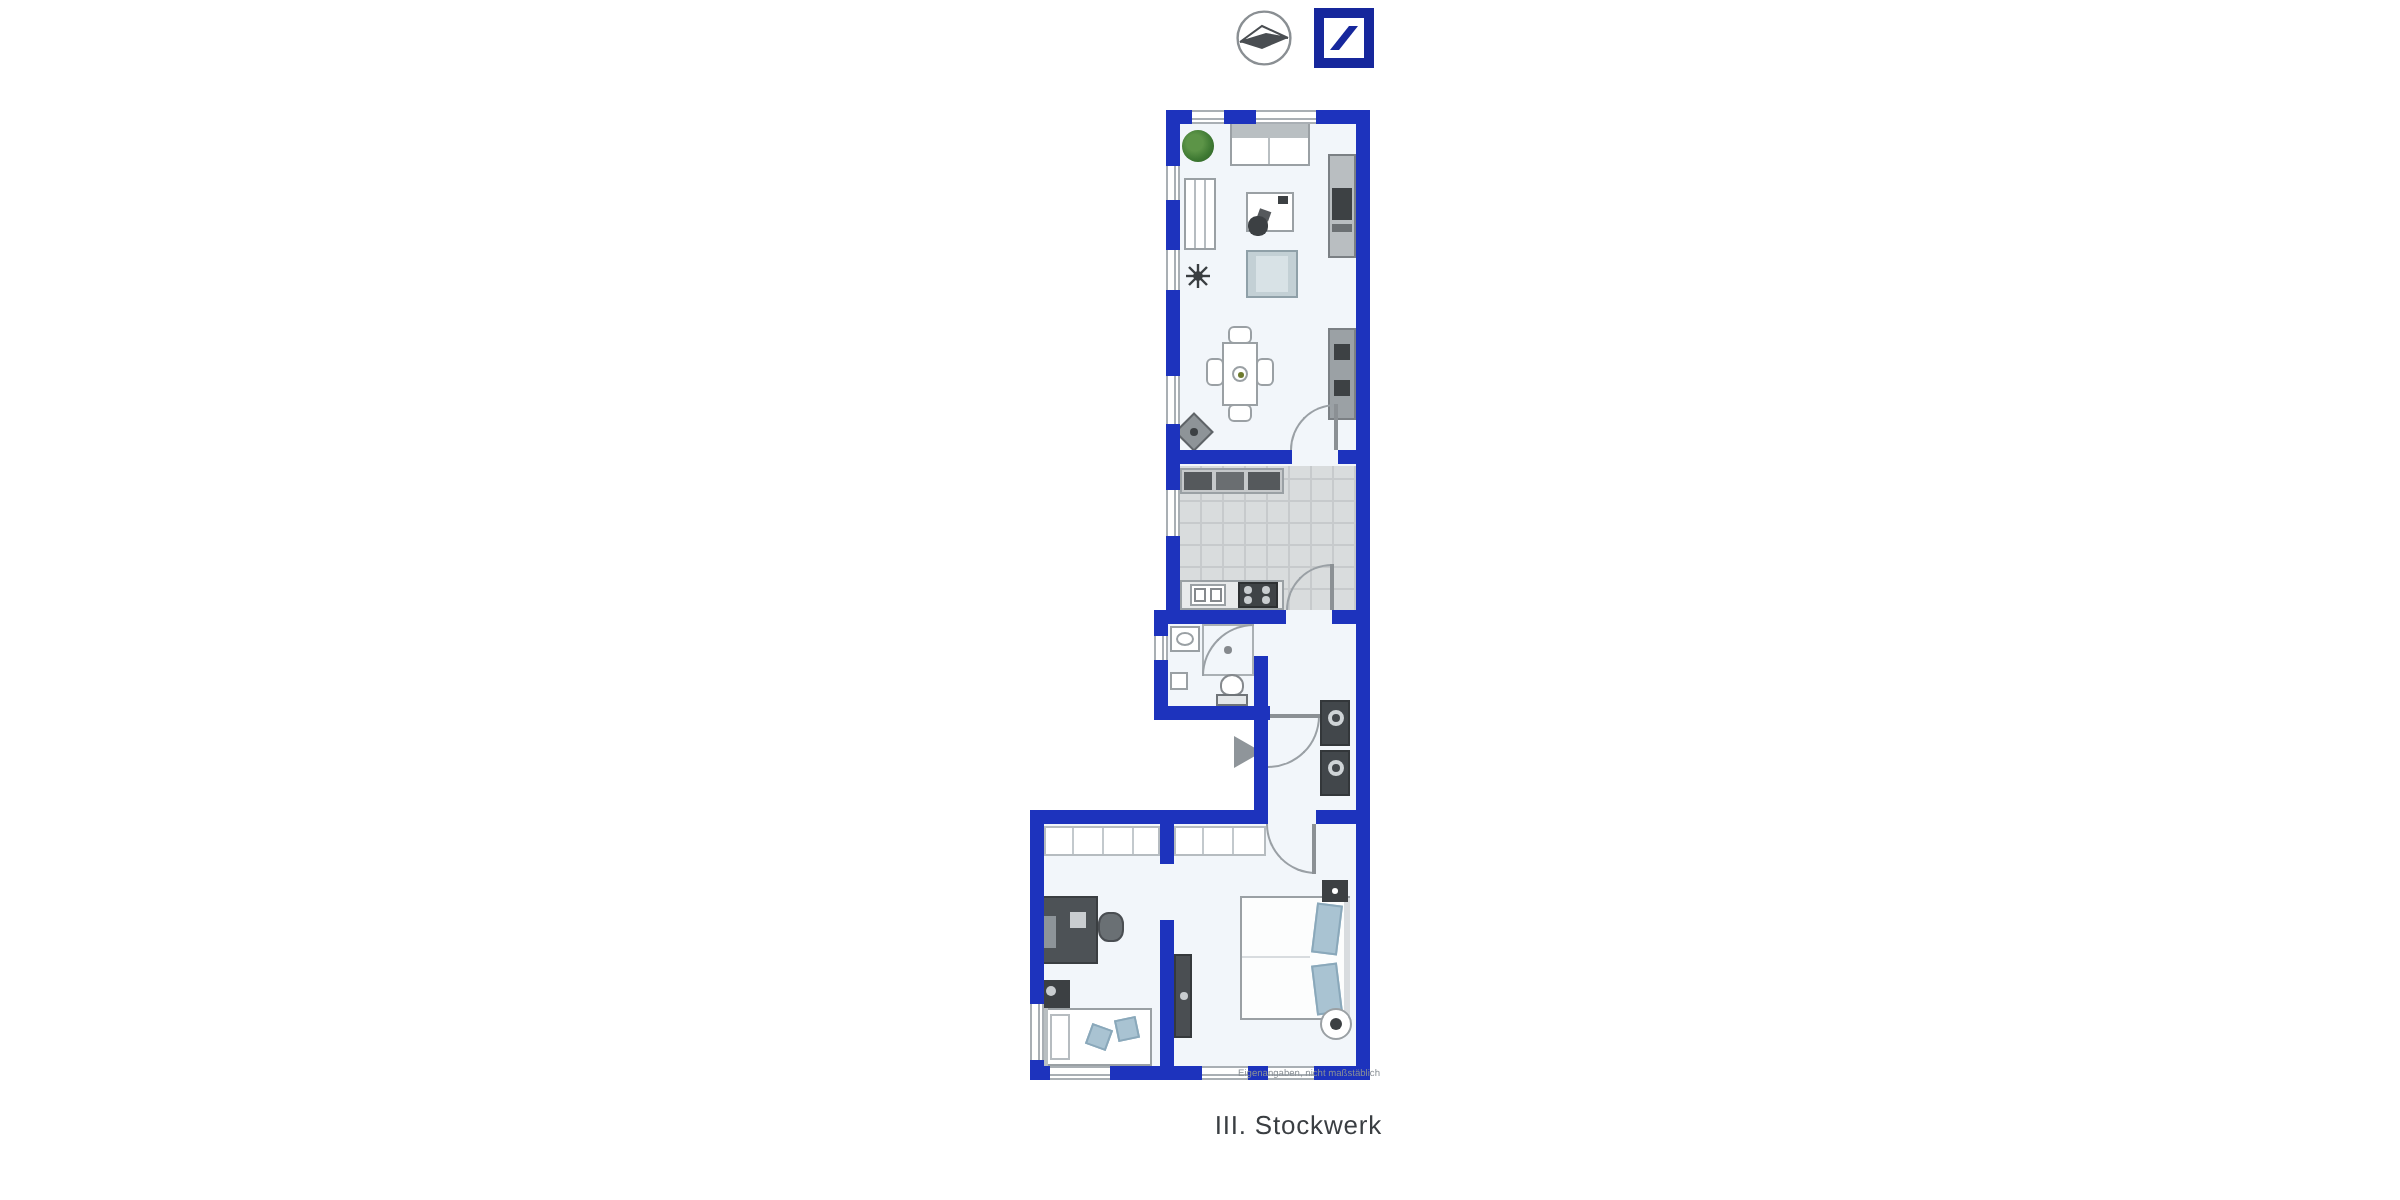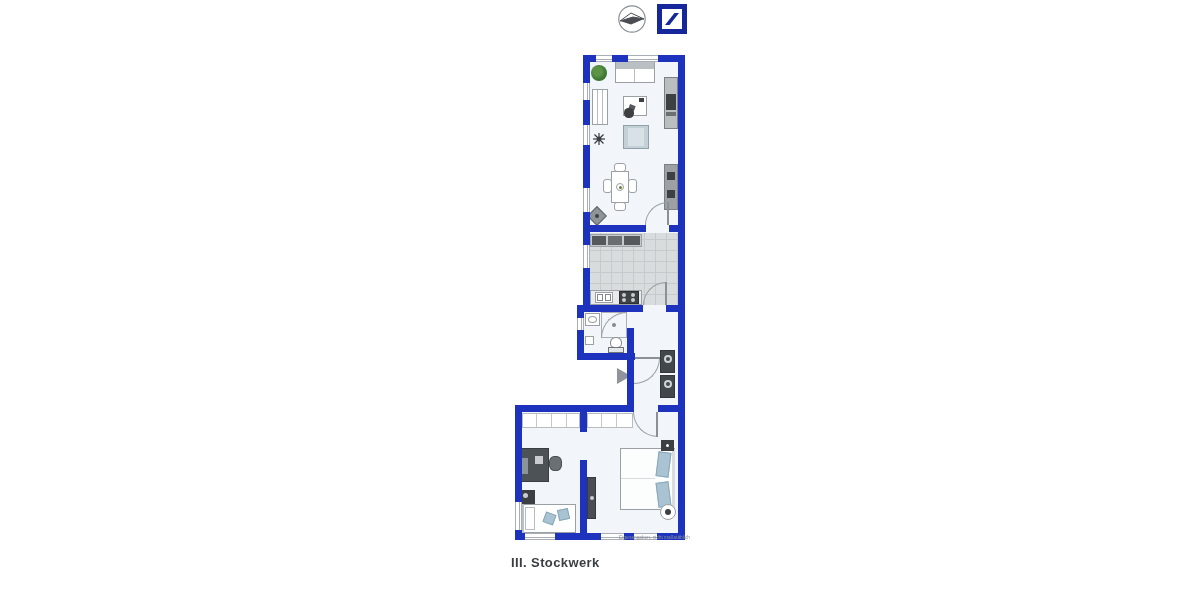"III. Stockwerk" .caption { font-weight: bold -> normal; text-align: left -> right }
